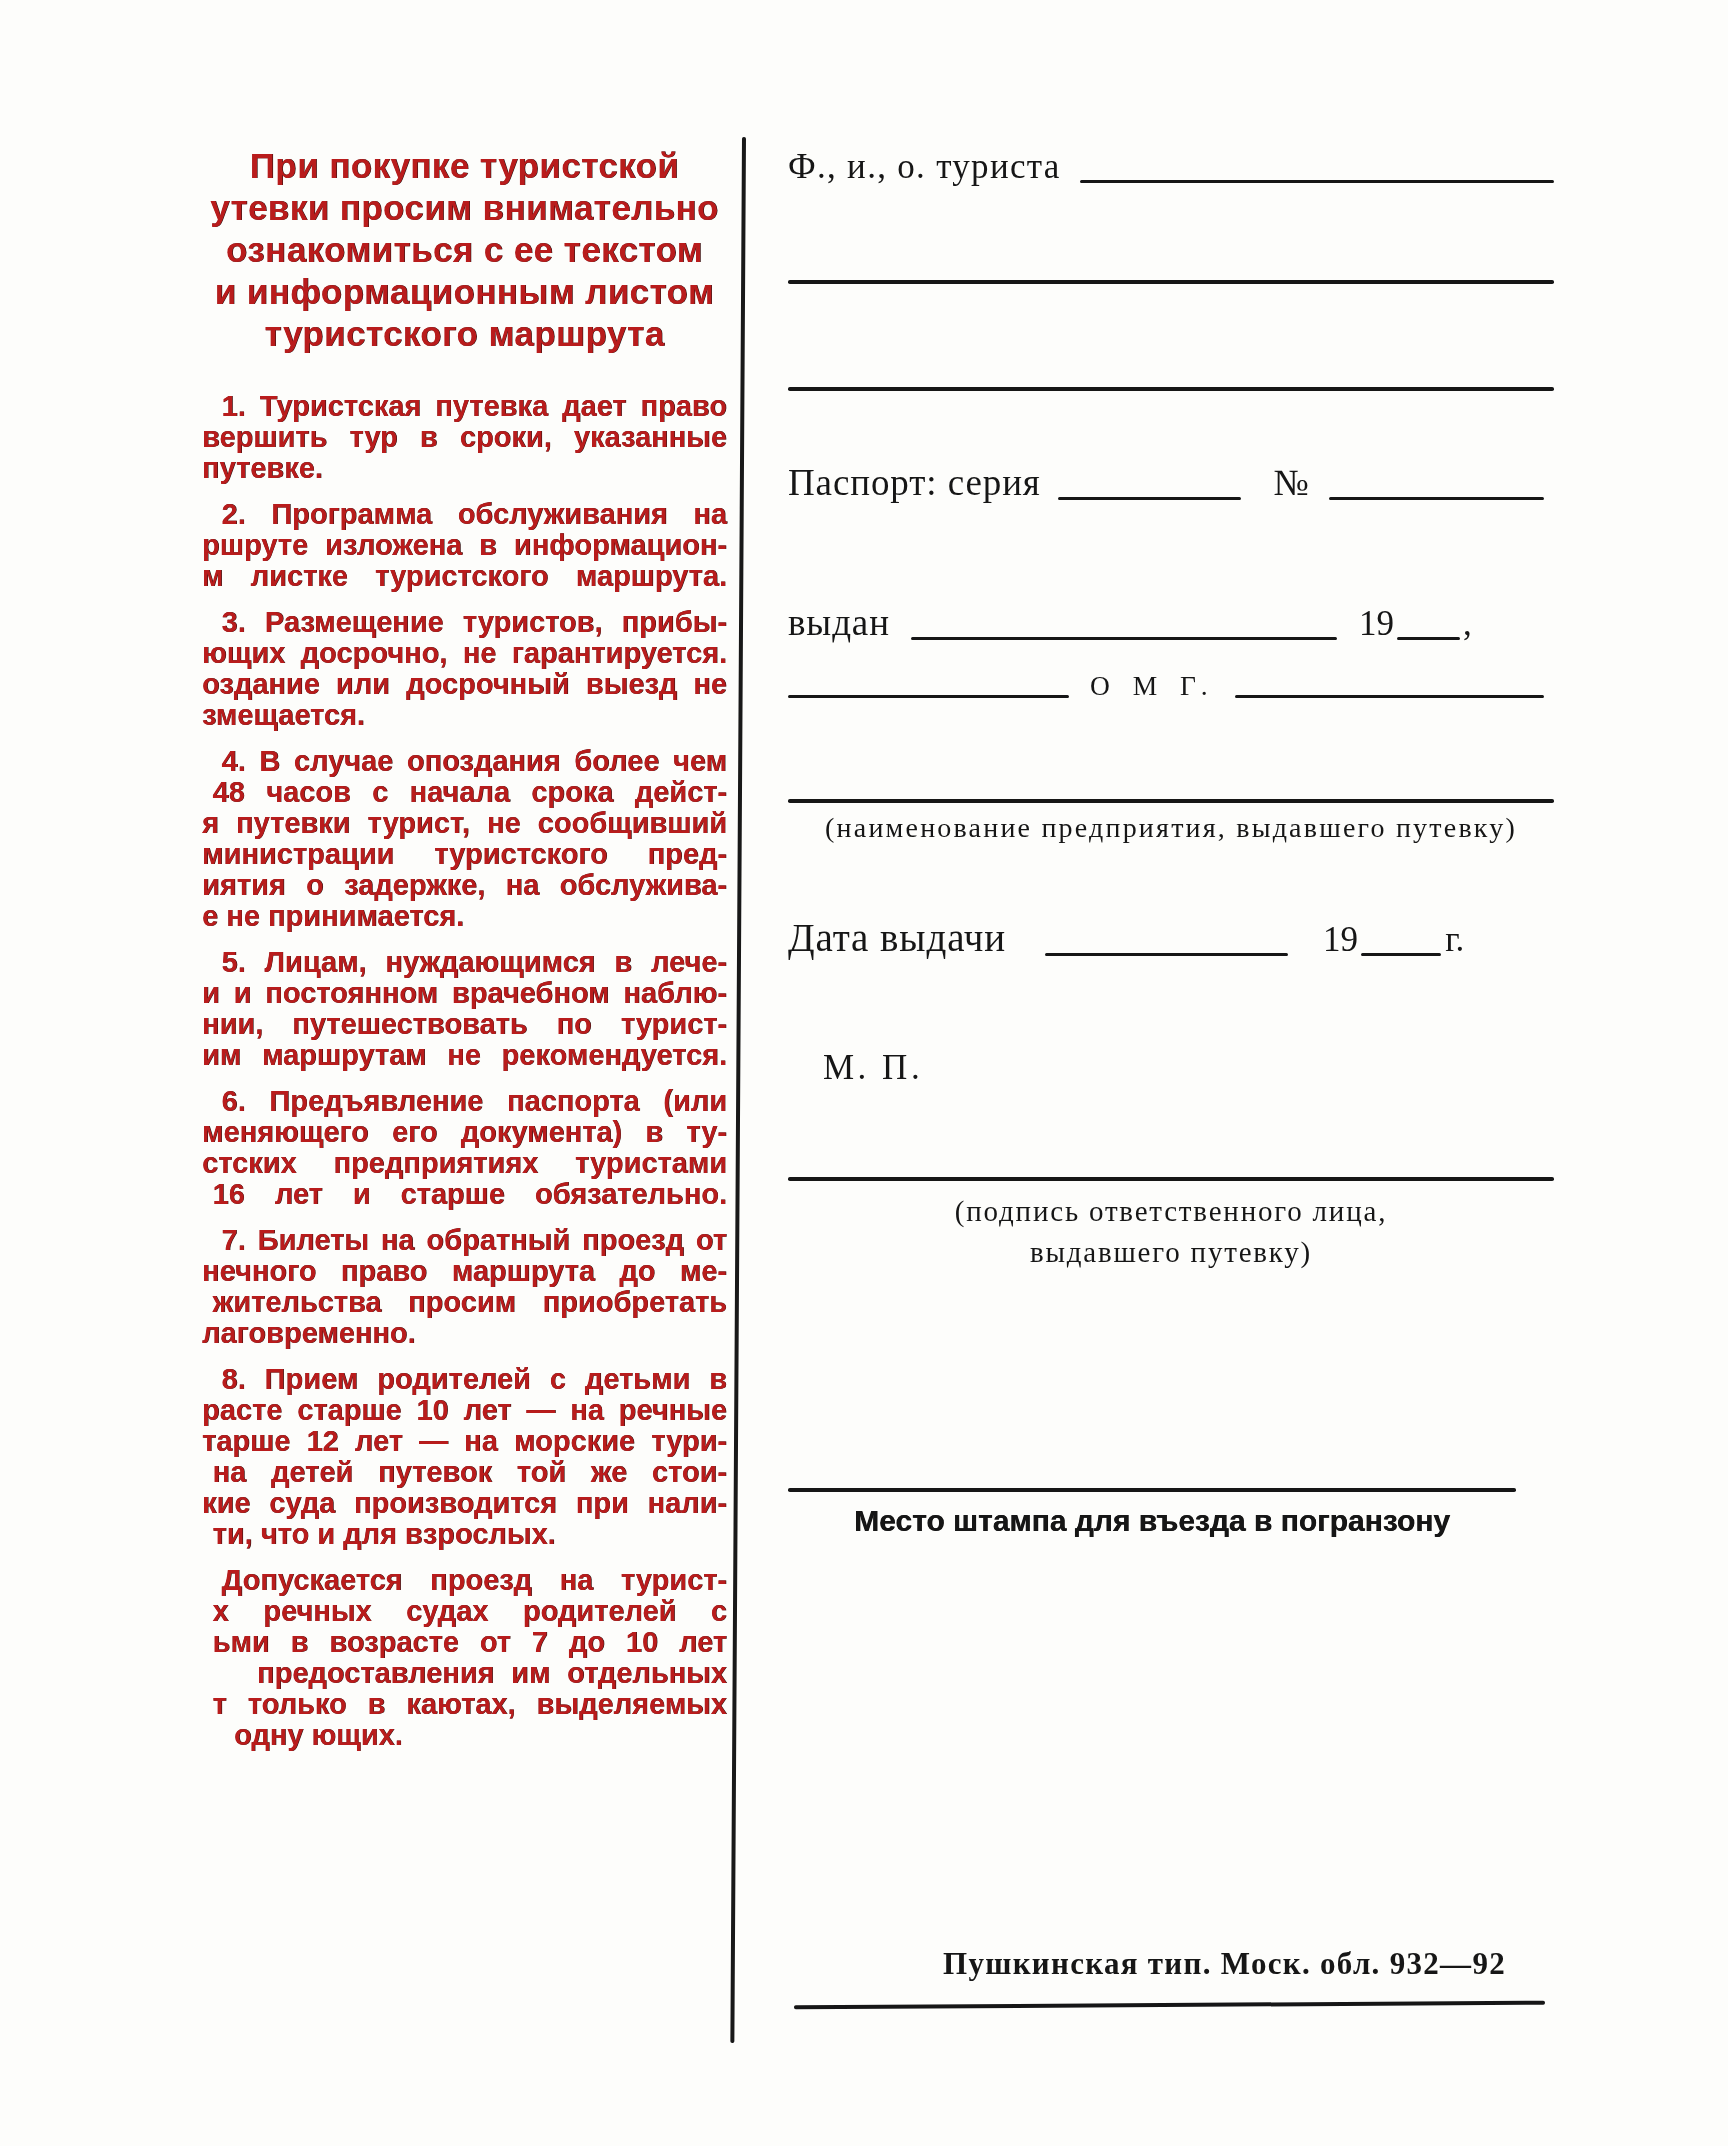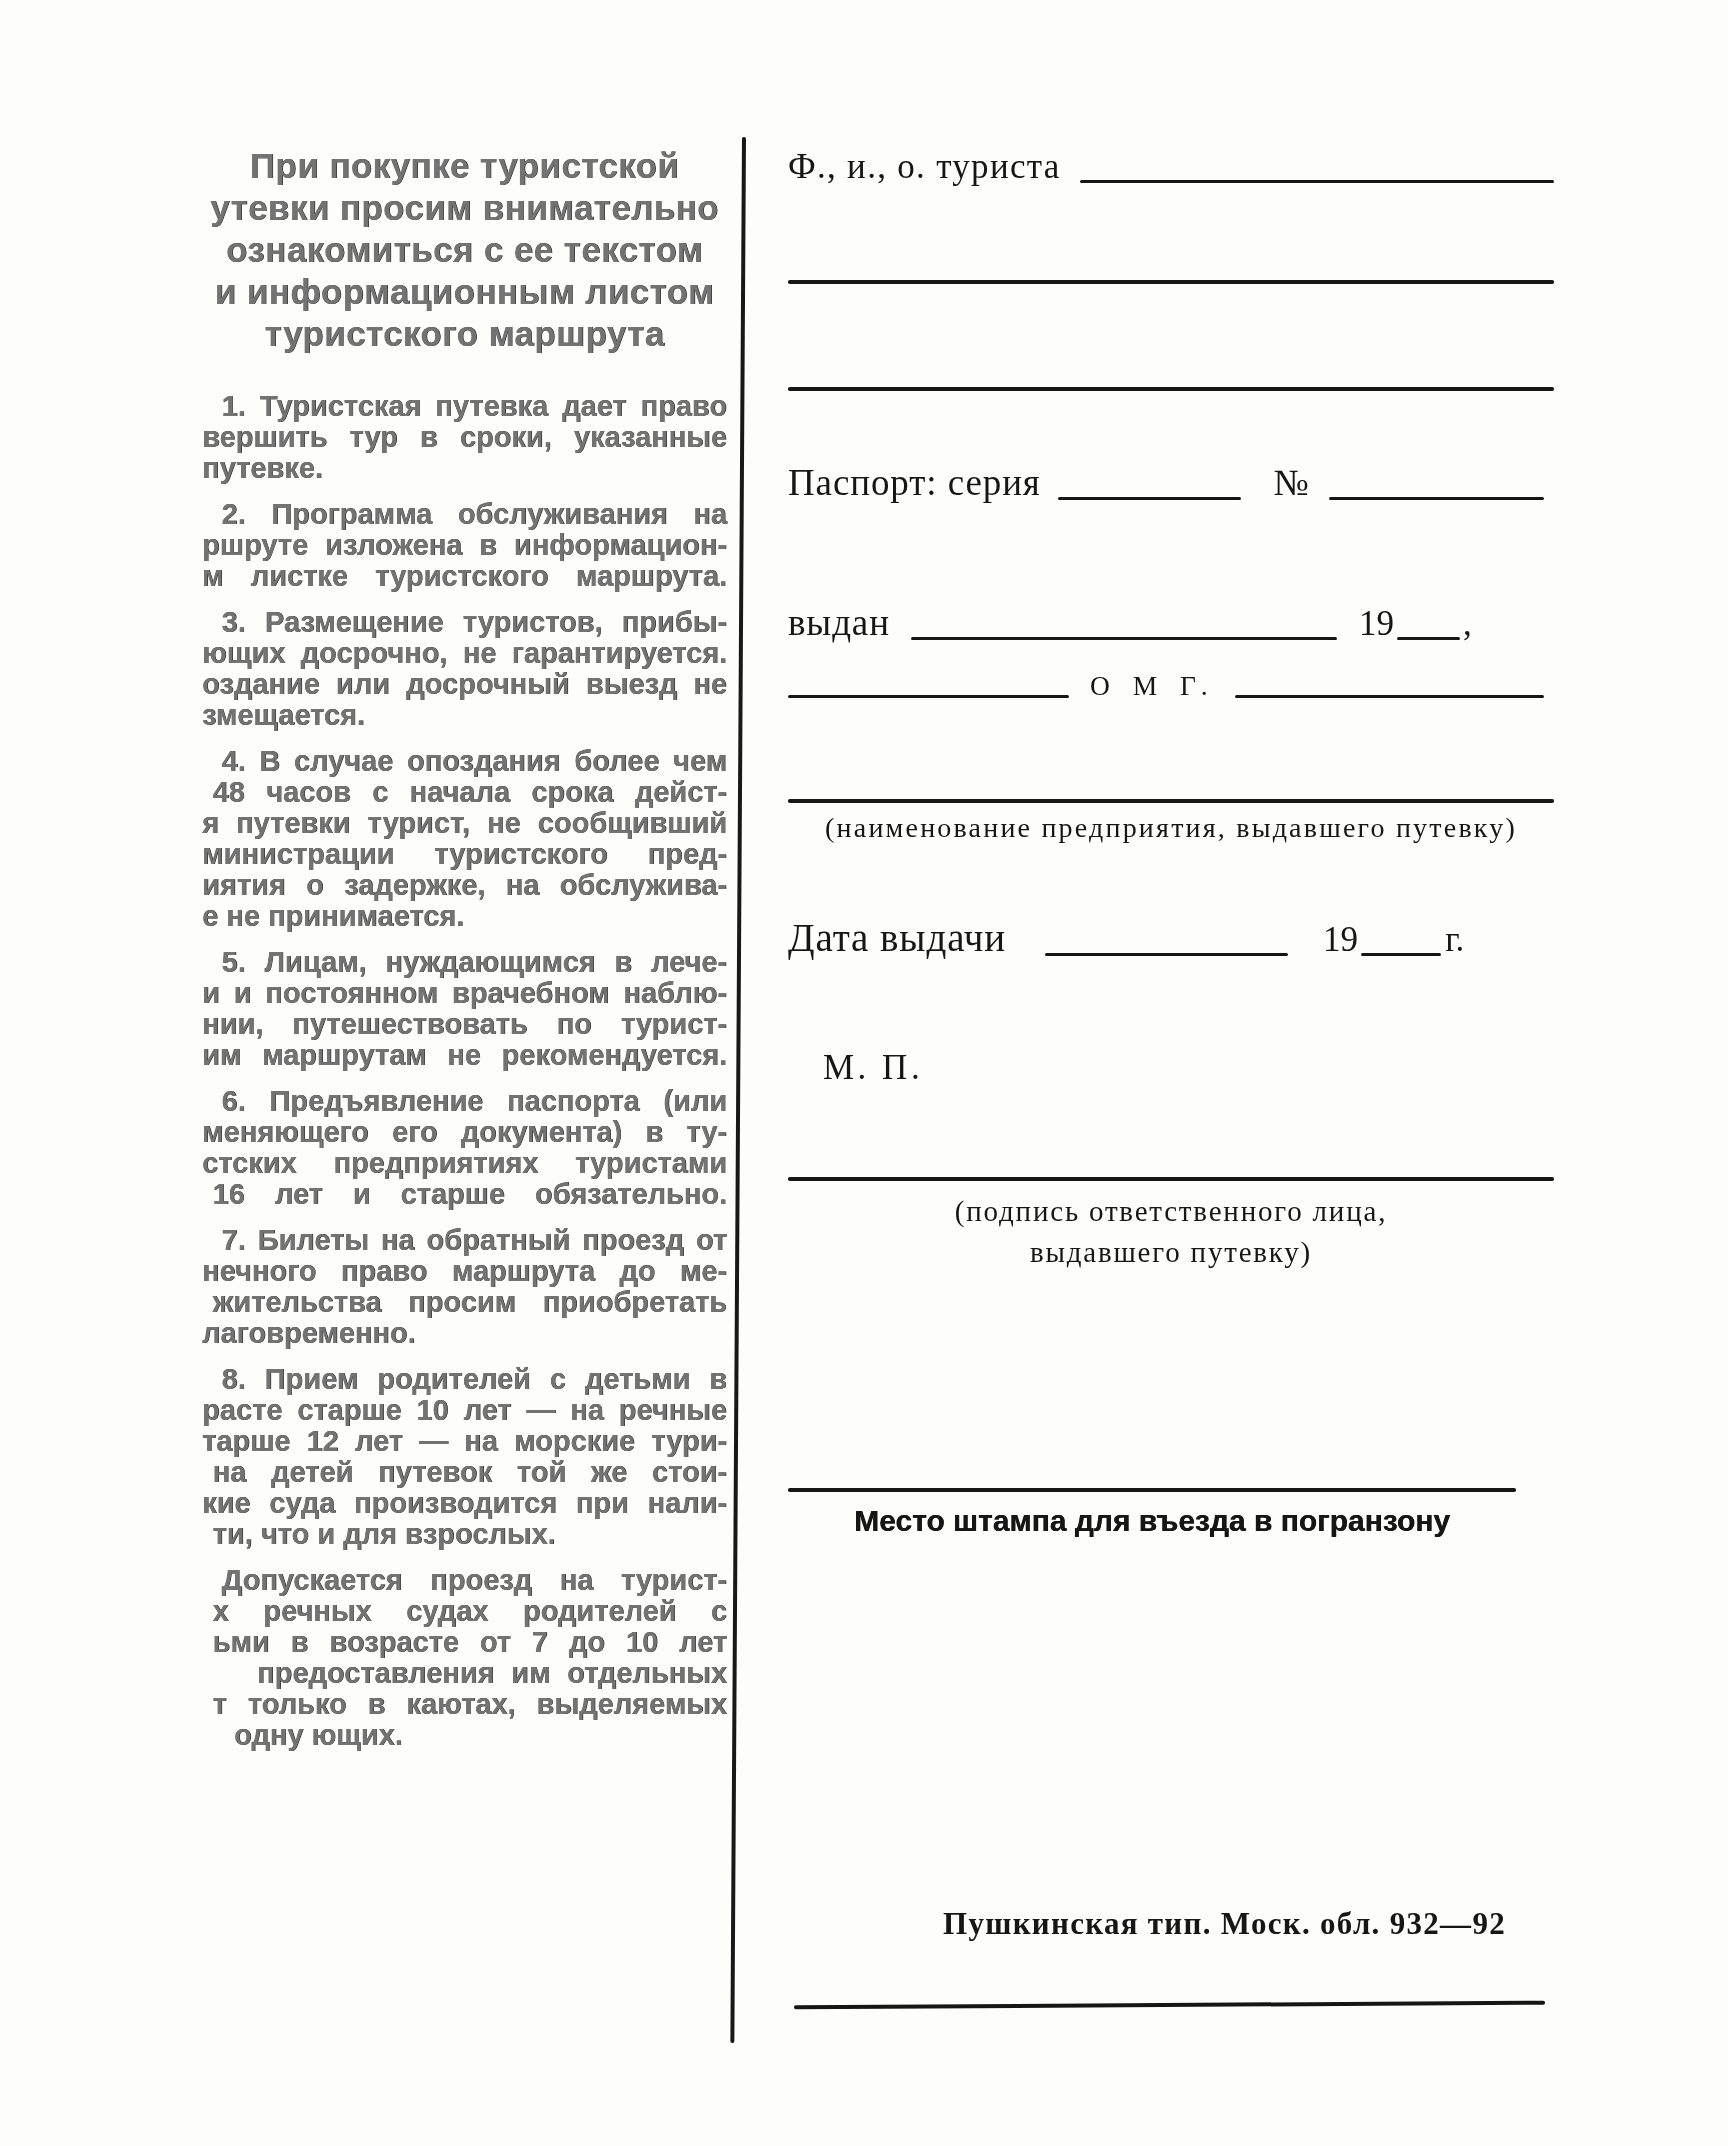"При покупке туристской" .left-col { color: #737373 -> #b91c1c }
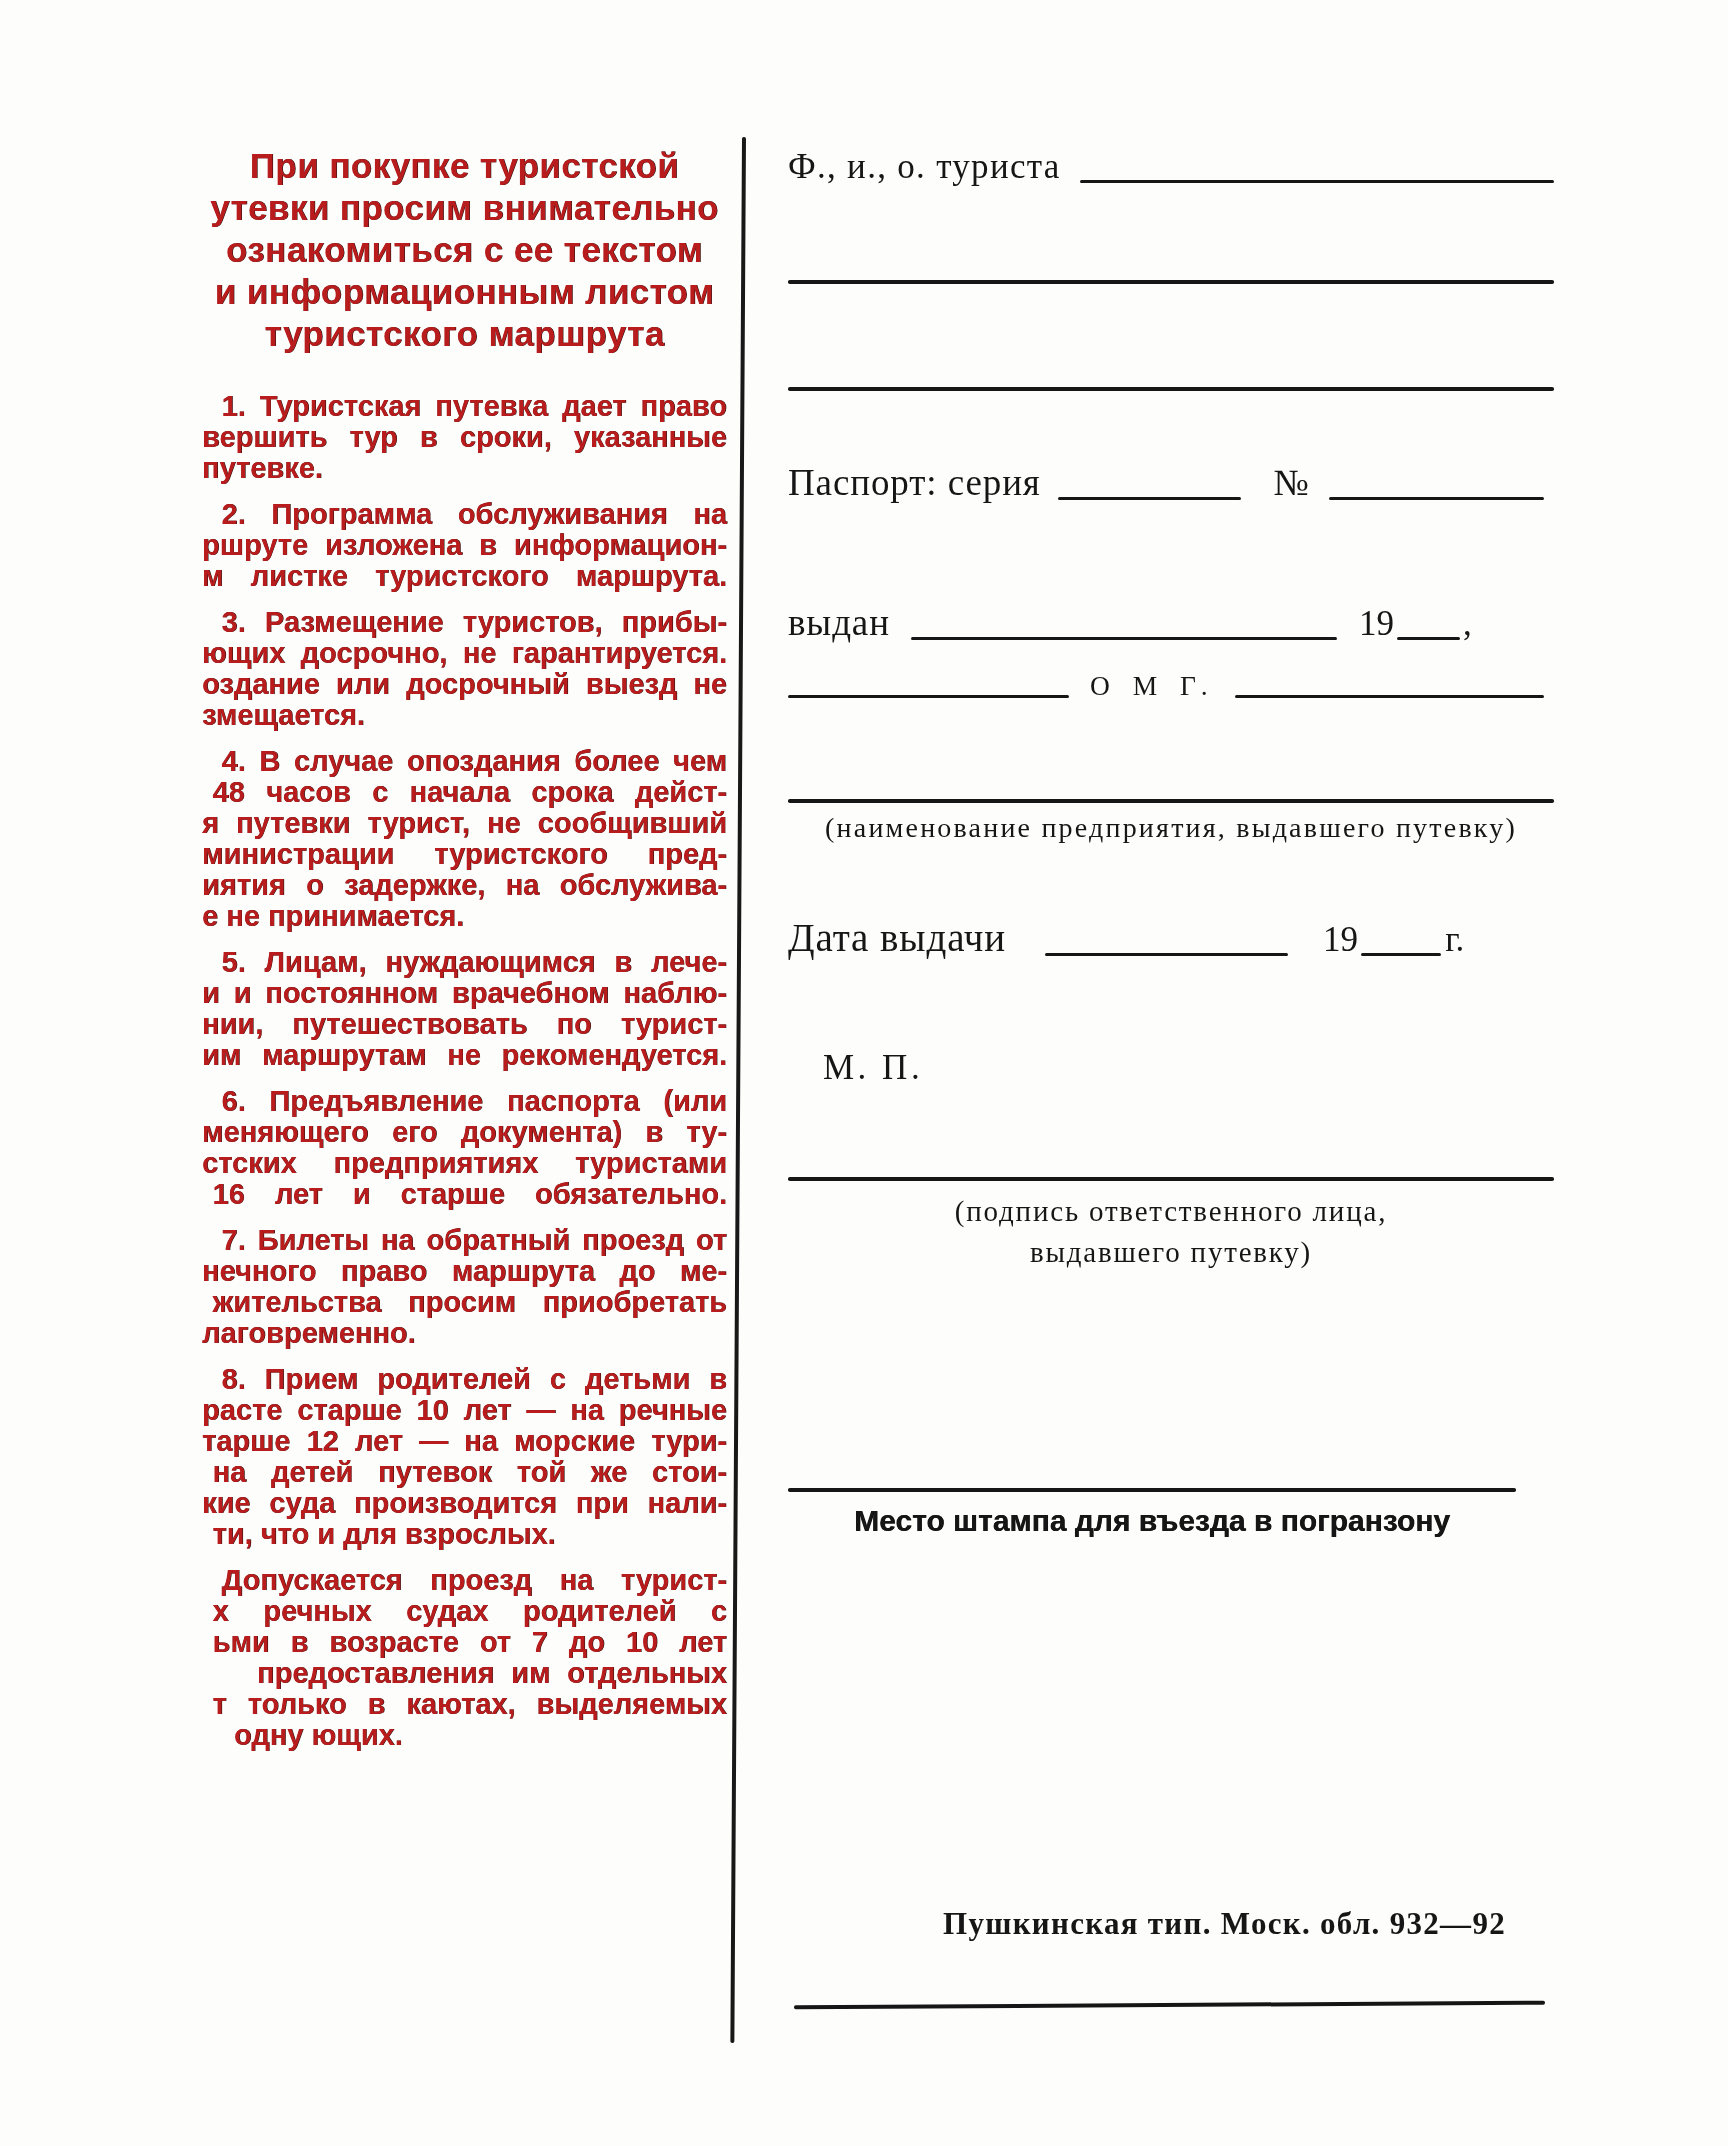"Пушкинская тип. Моск. обл. 932—92" .imprint { top: 1906px -> 1946px }
